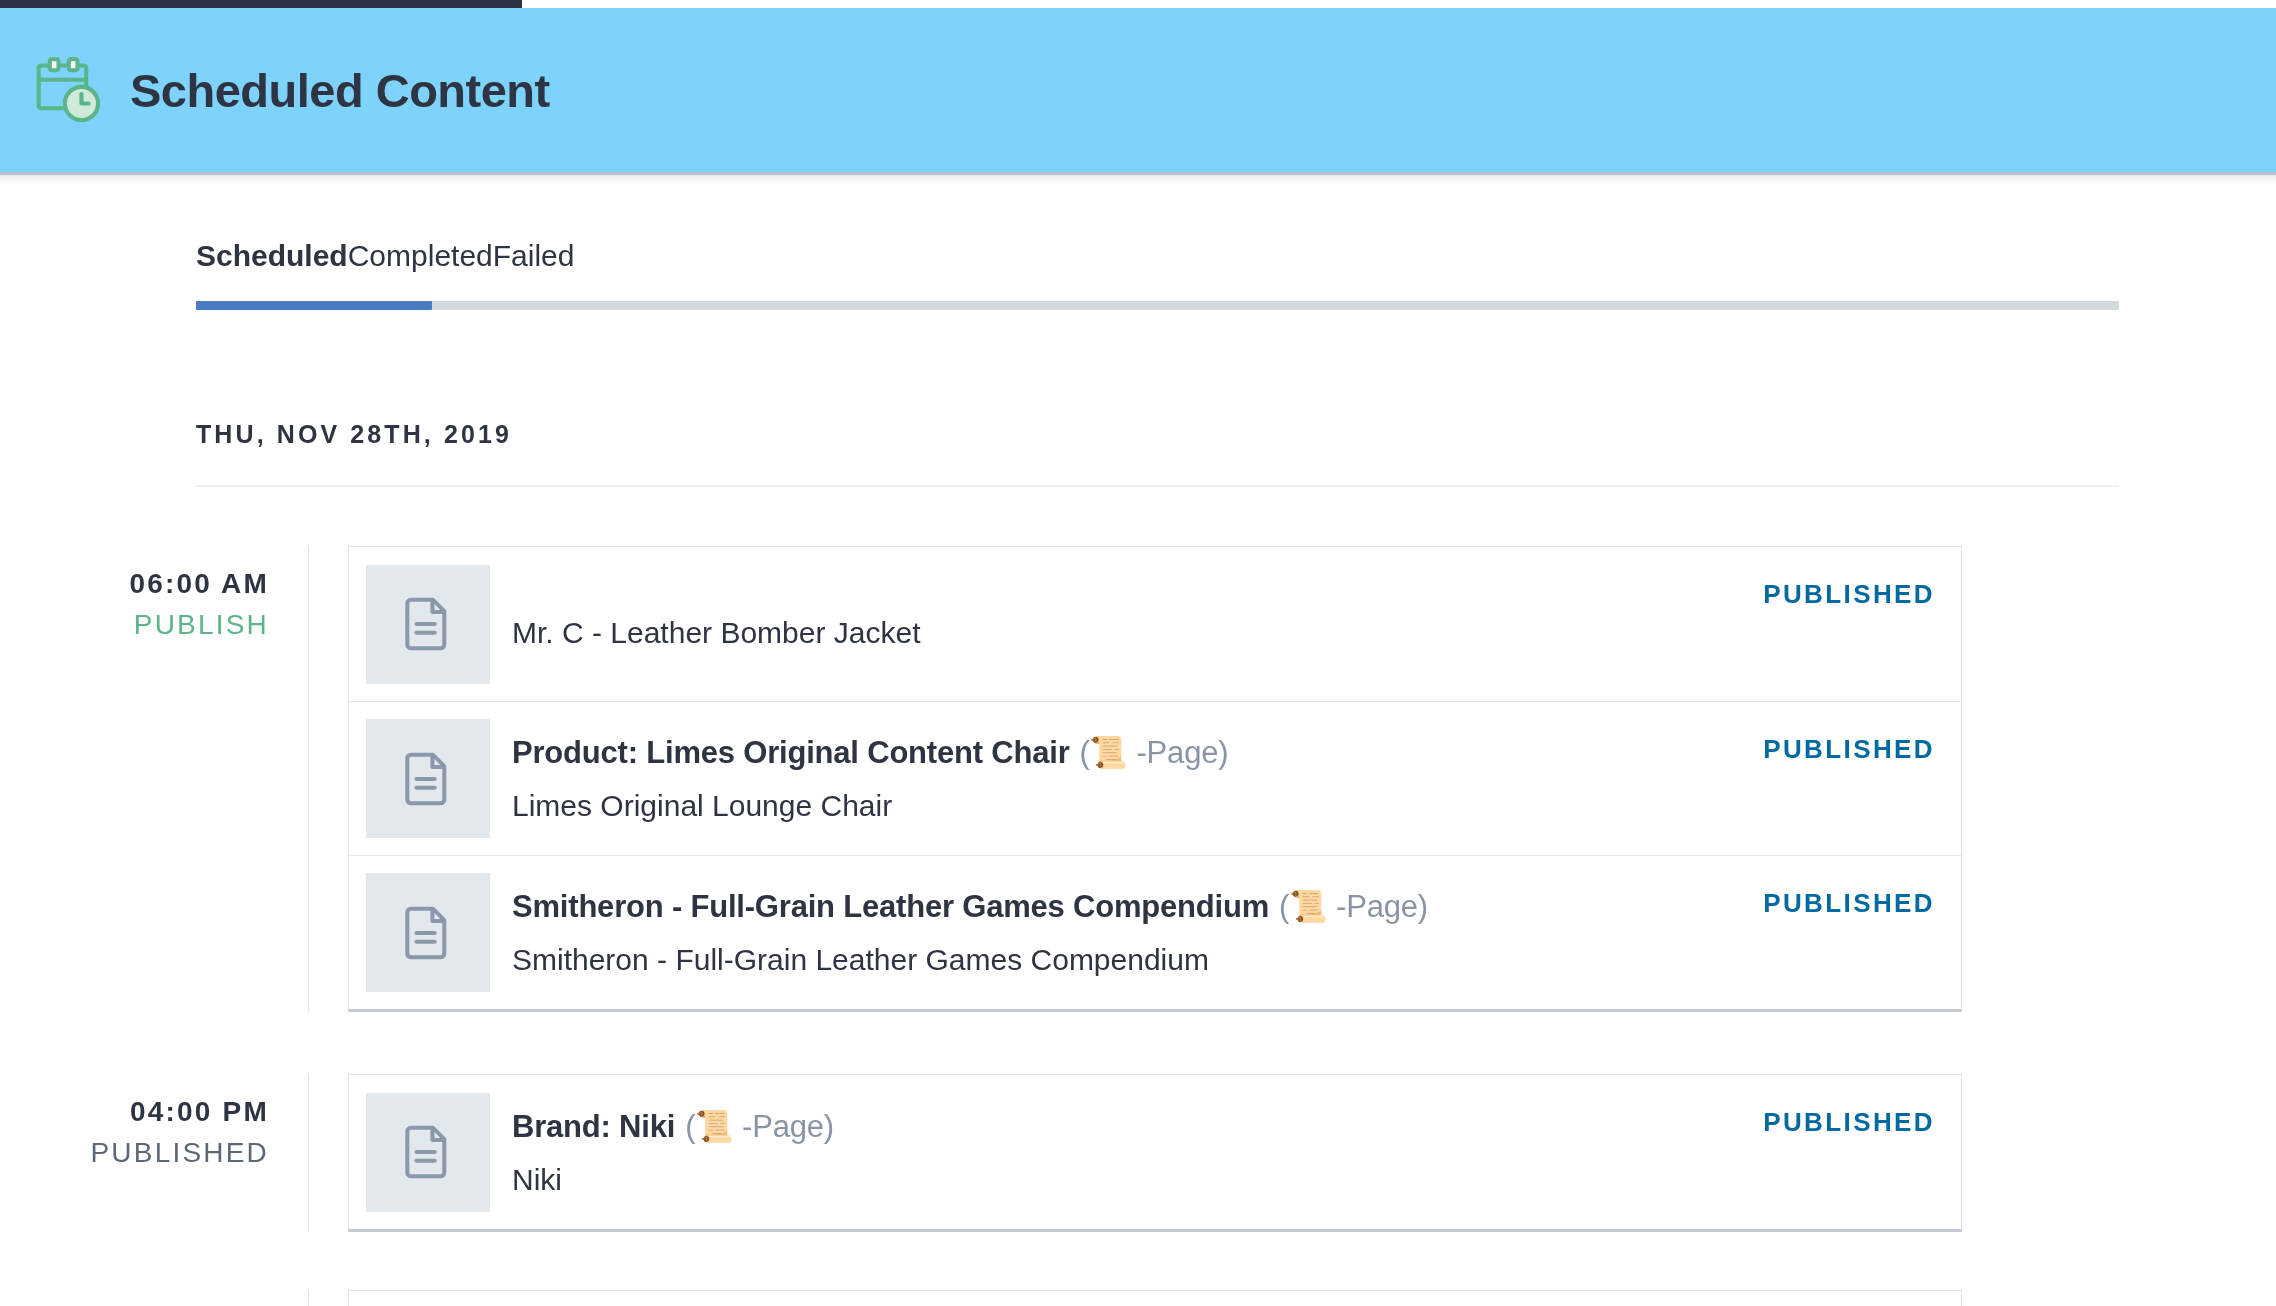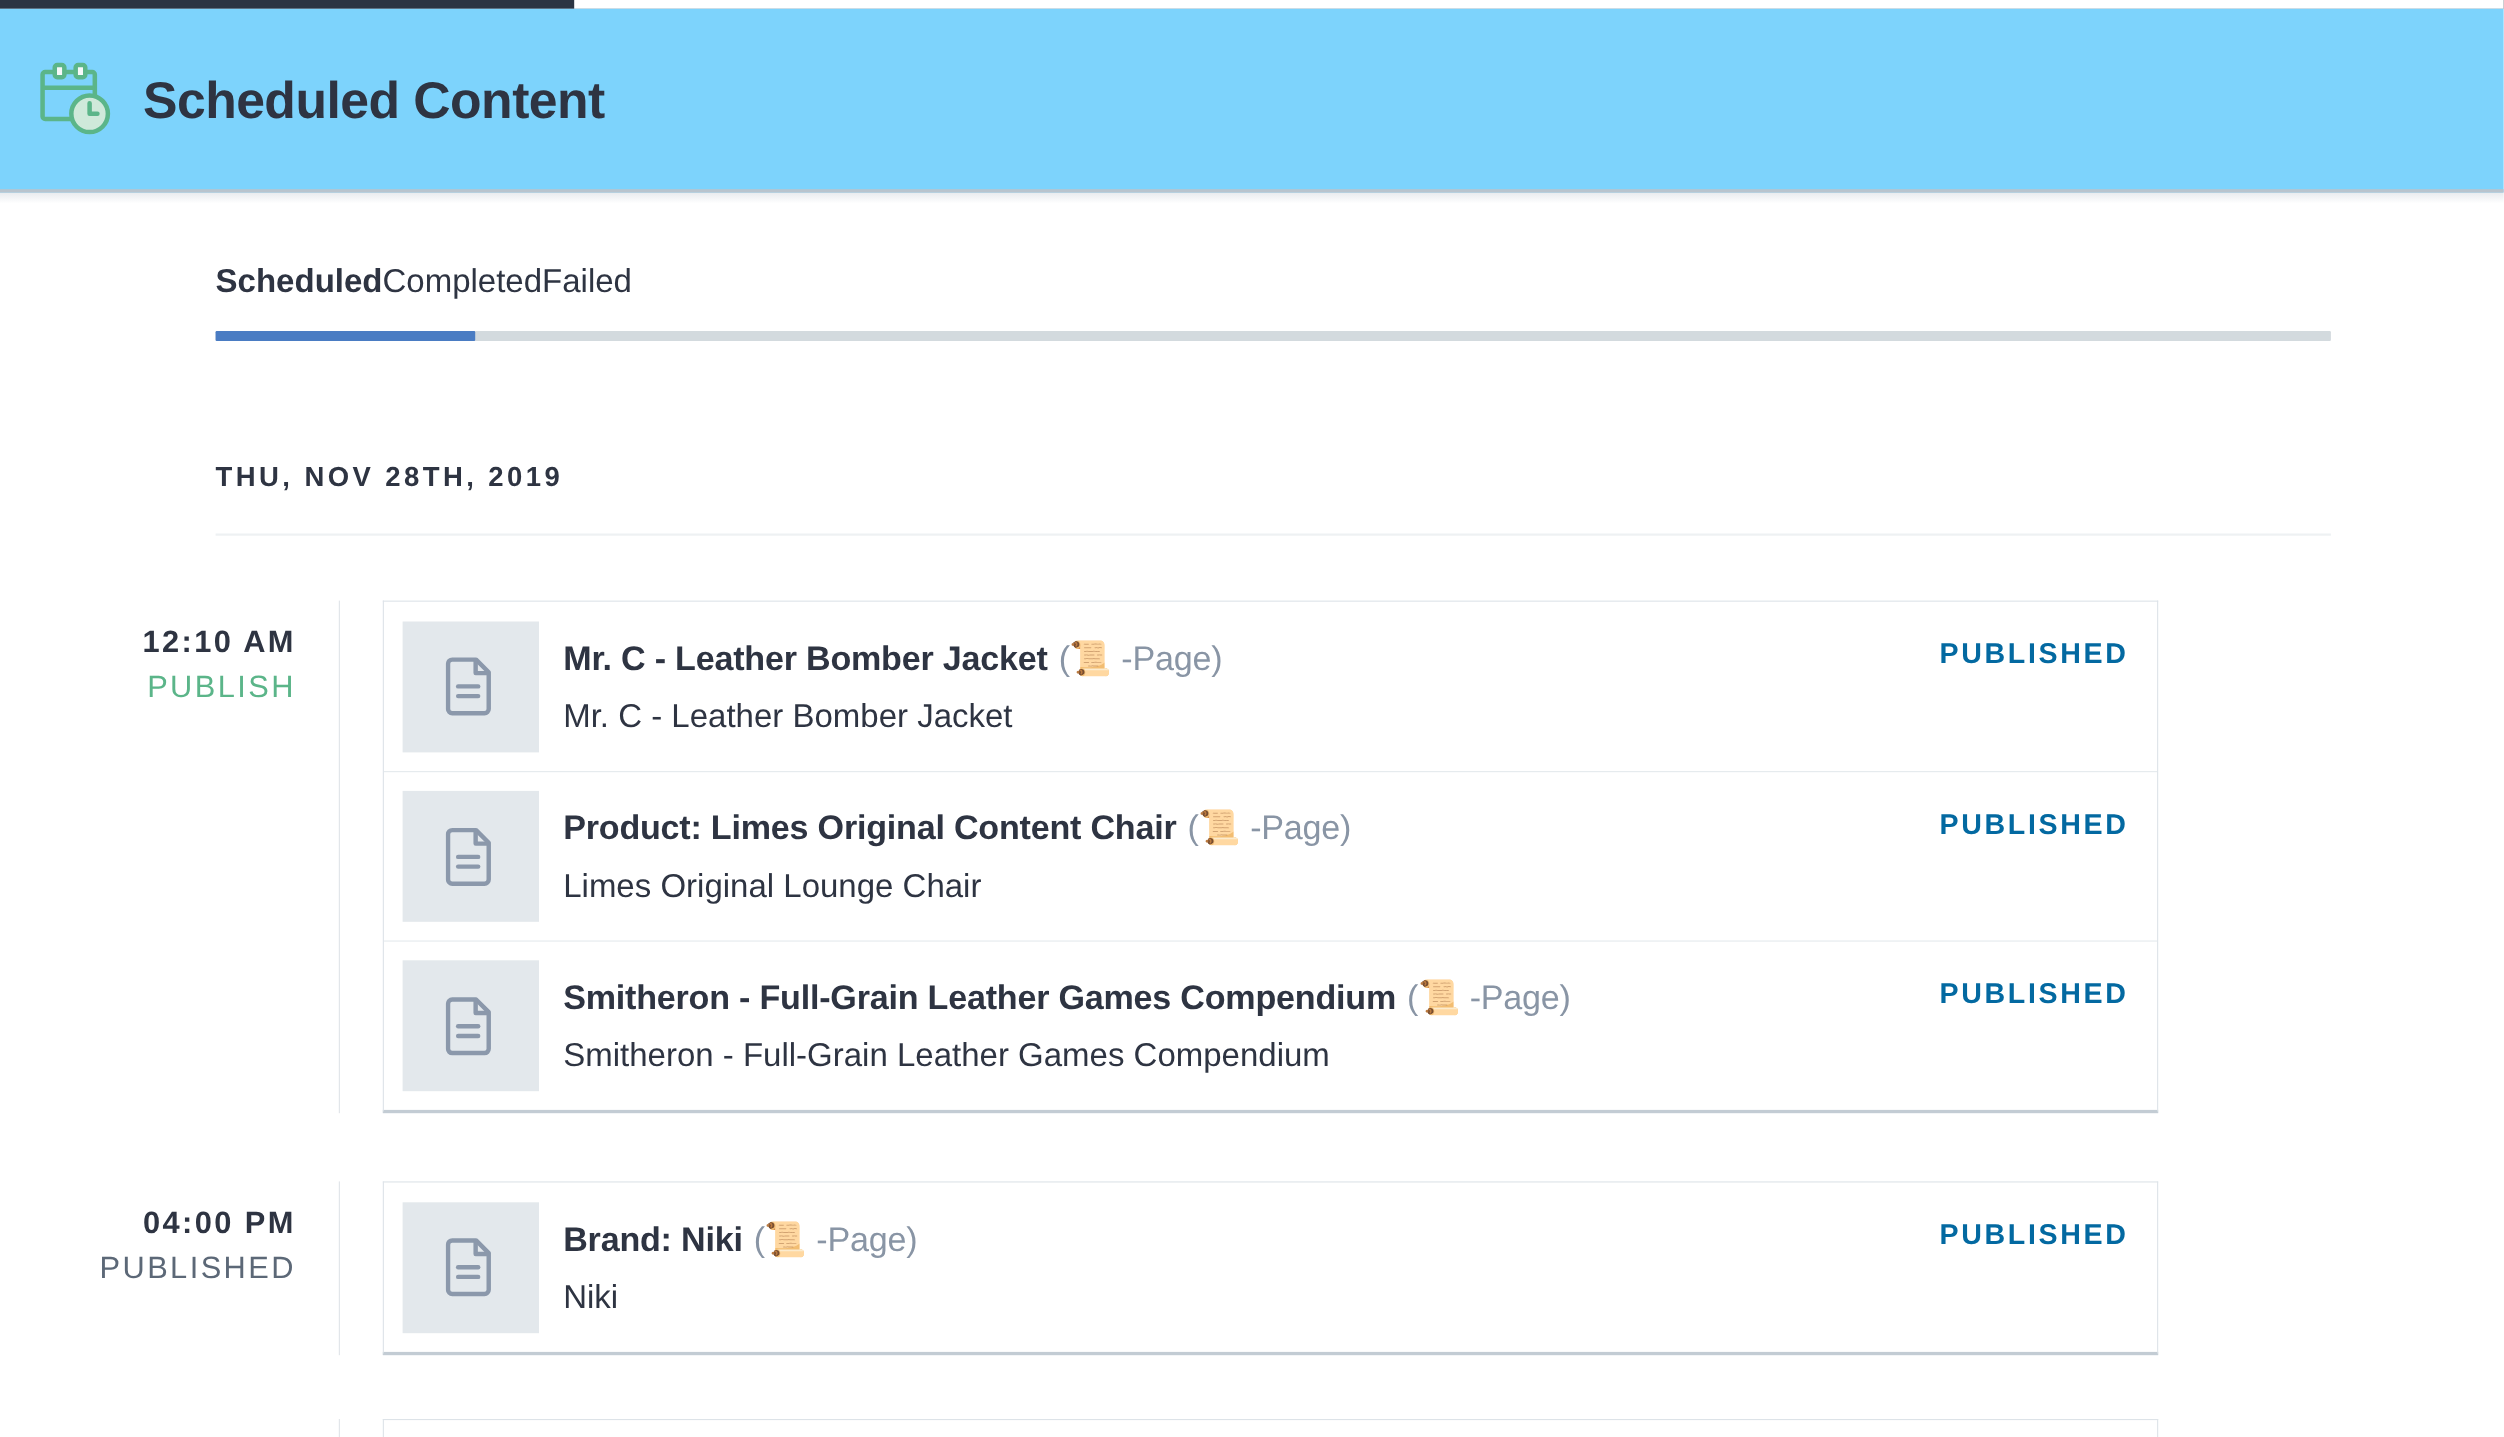"12:10 AM" div.time-value { text: 12:10 -> 06:00 }
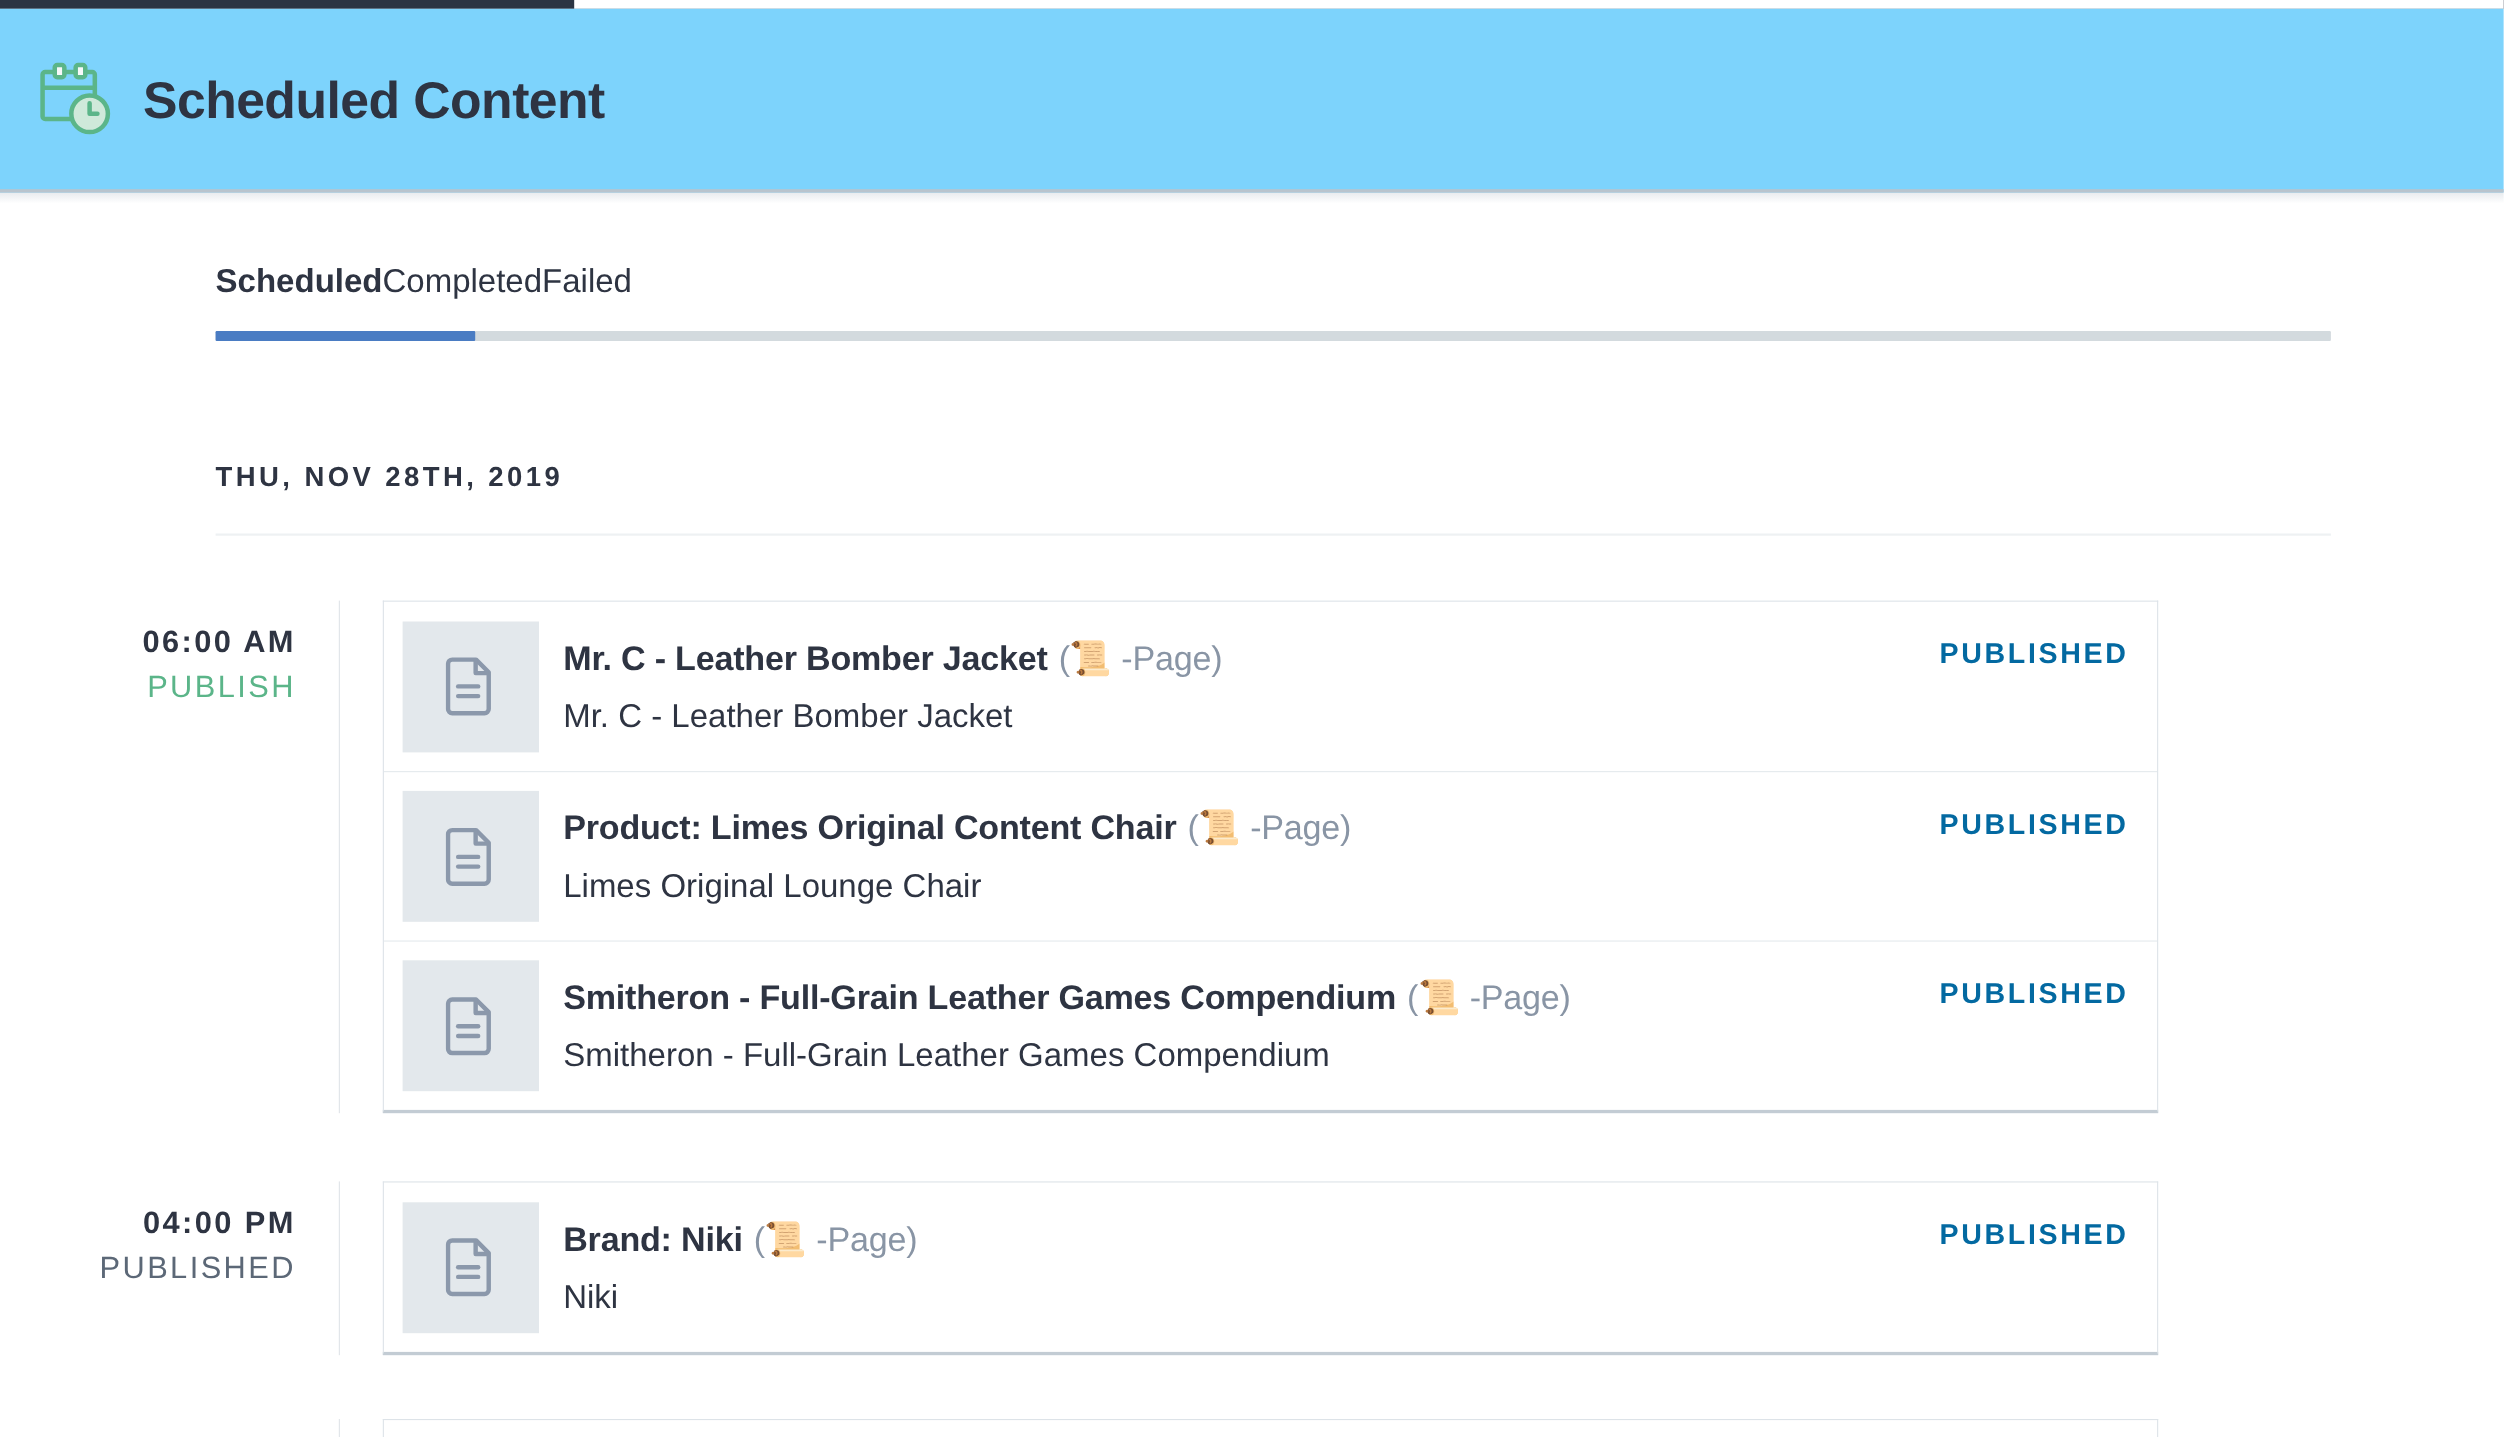"Mr. C - Leather Bomber Jacket (📜" div.card-title { html: <div><span>Mr. C - Leather Bomber Jacket</span><span><span>(</span><span>📜</span> <span>-Page)</span></span></div> -> none }
